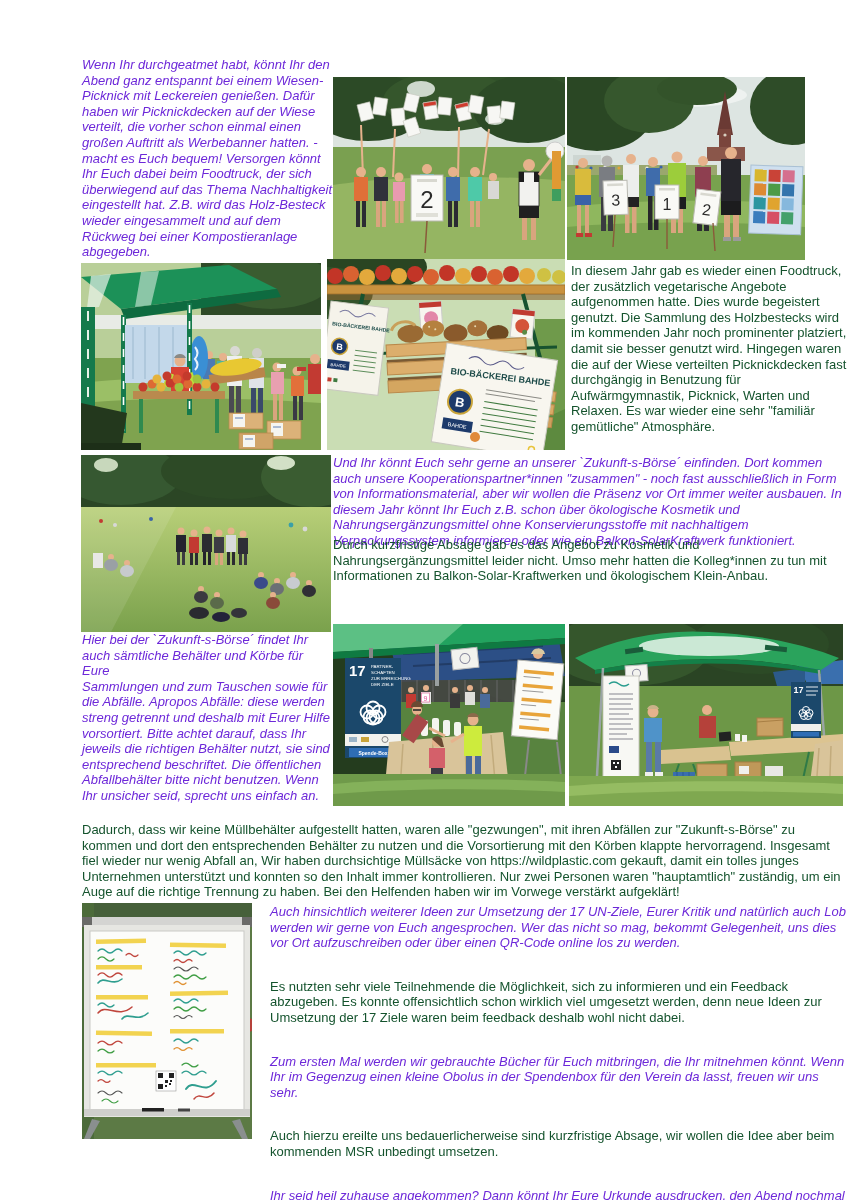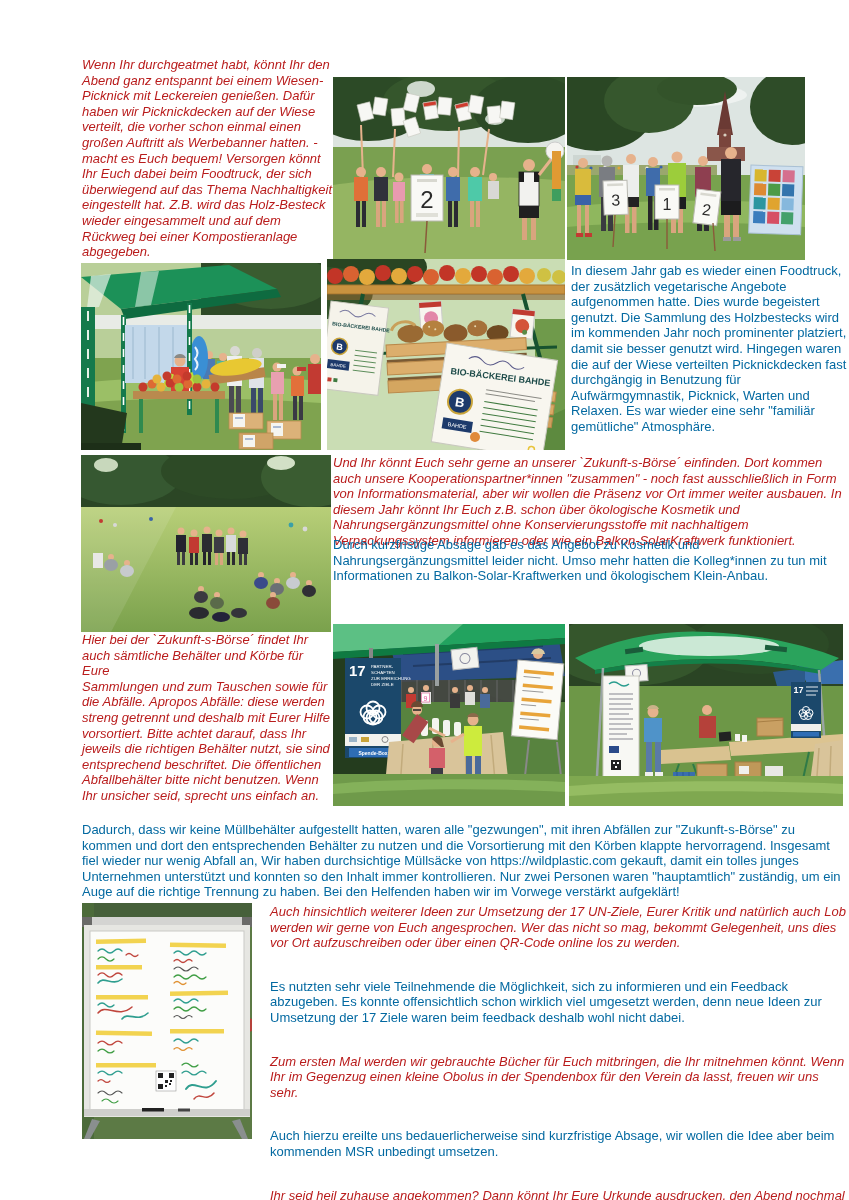"Wenn Ihr durchgeatmet habt, könnt" .italic { color: #b91c1c -> #6d28d9 }
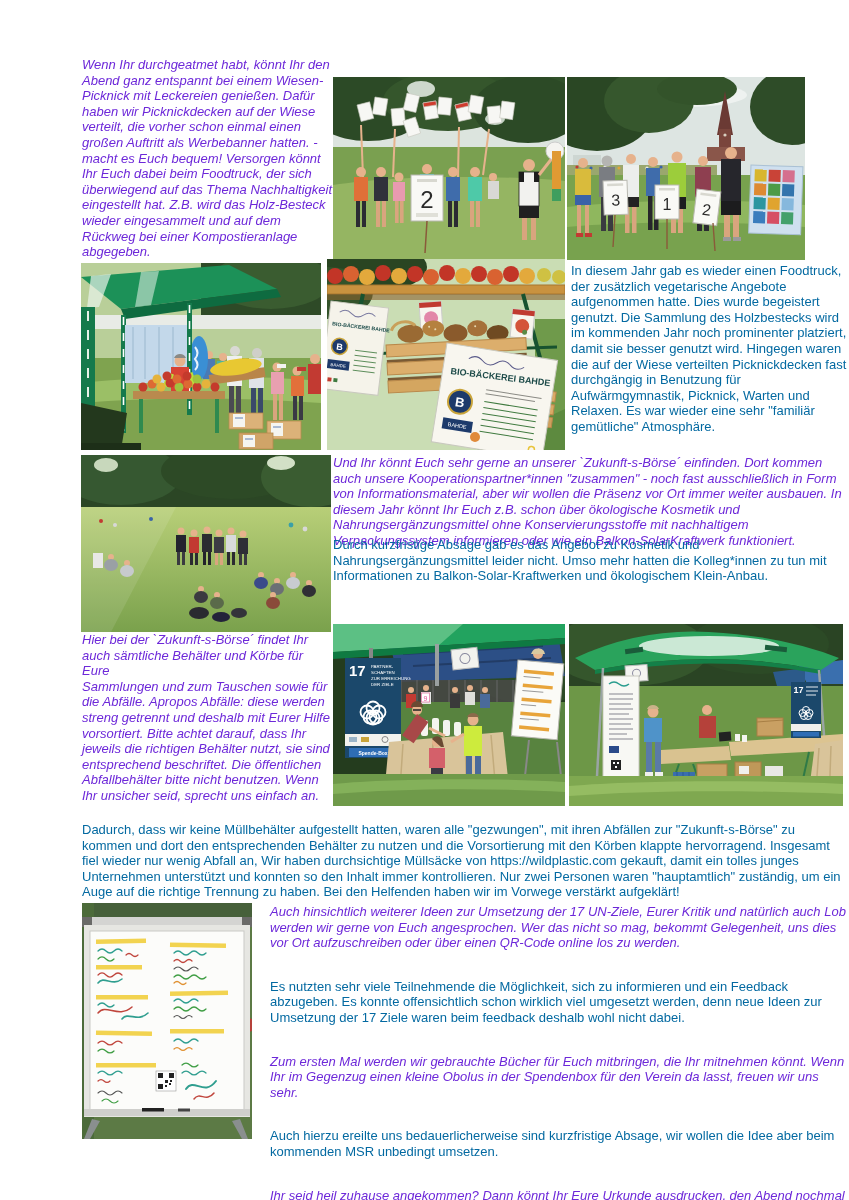"In diesem Jahr gab es" .regular { color: #0369a1 -> #14532d }
